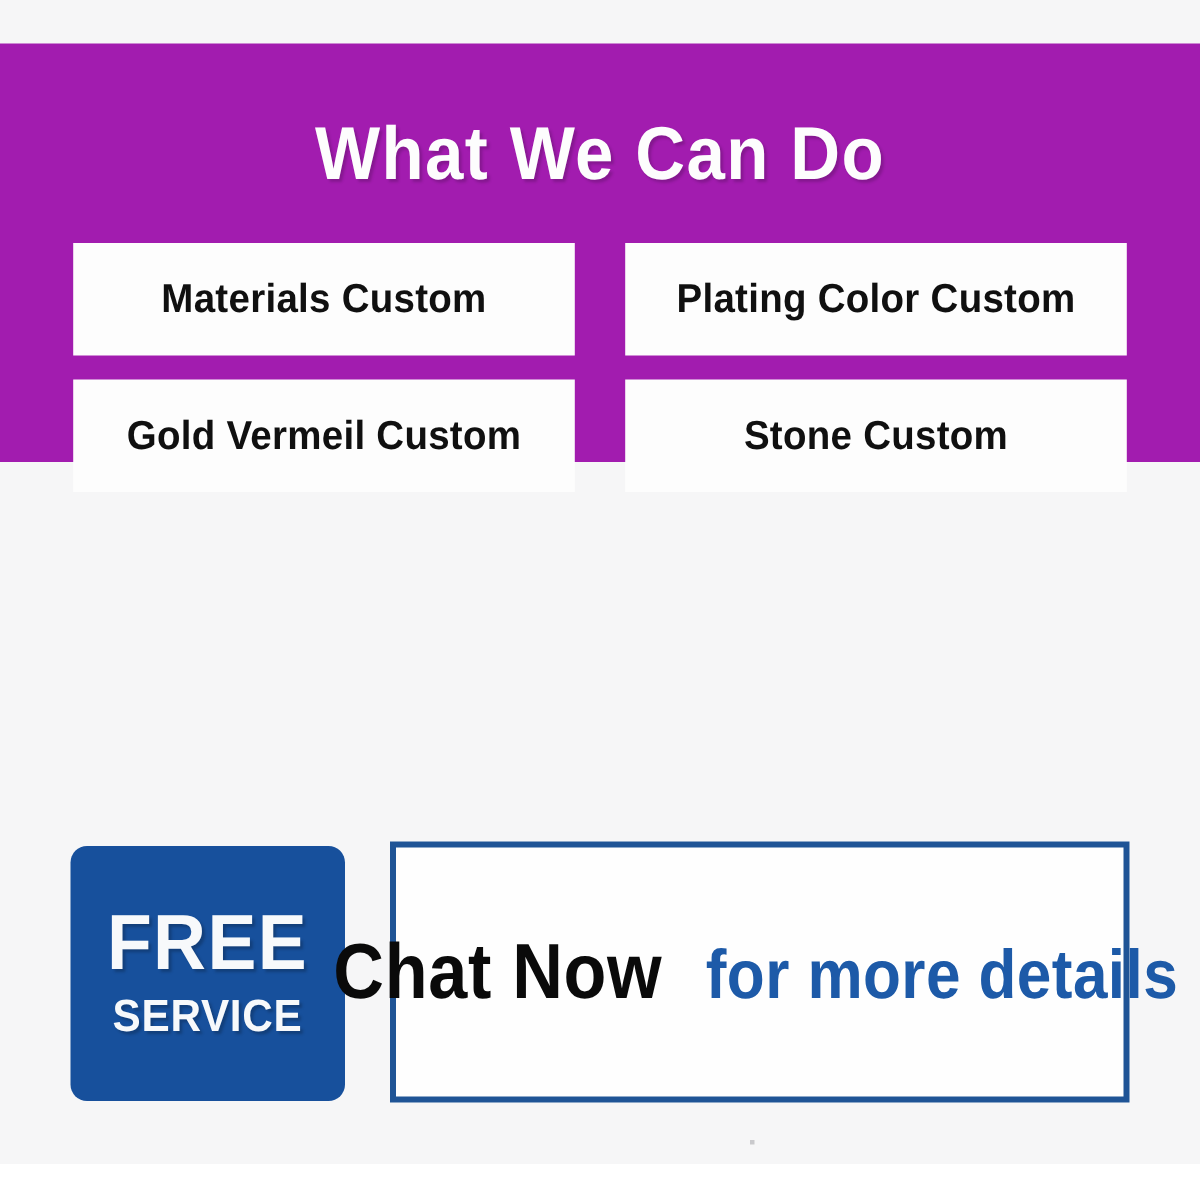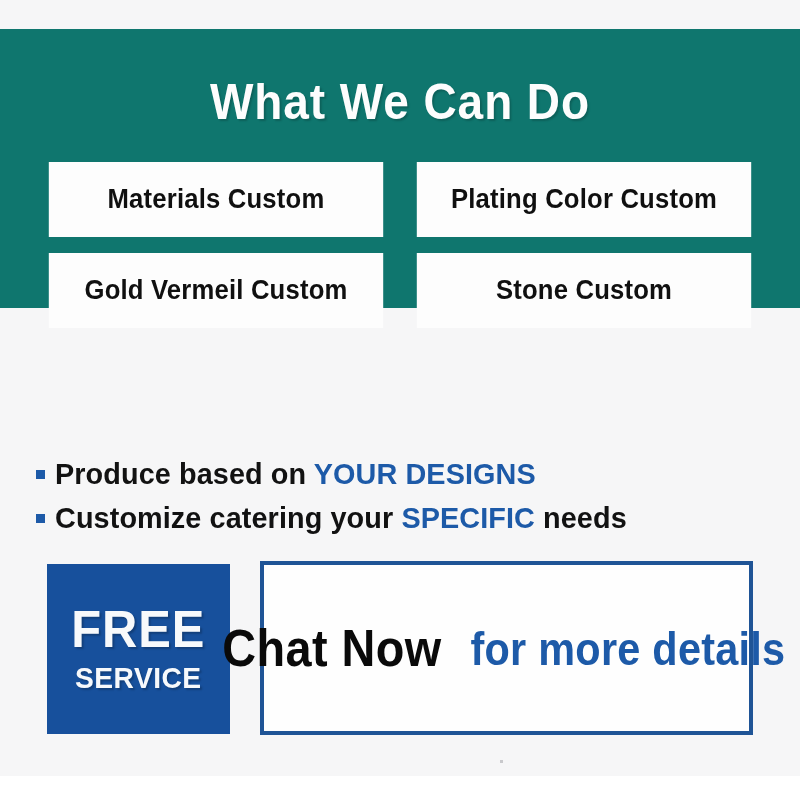"What We Can Do" .top-section { background: #0f766e -> #a21caf }
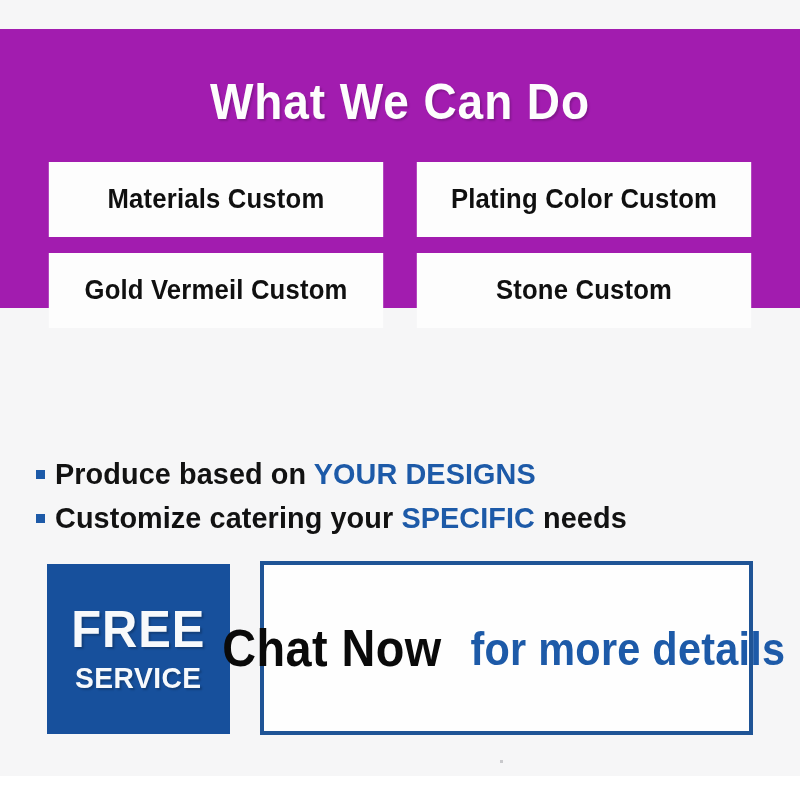"Produce based on YOUR DESIGNS" div.bullets { html: <div> <div> <span></span> <span><span>Produce based on </span><span>YOUR DESIGNS</span><span></span></span> </div> <div> <span></span> <span><span>Customize catering your </span><span>SPECIFIC</span><span> needs</span></span> </div> </div> -> none }
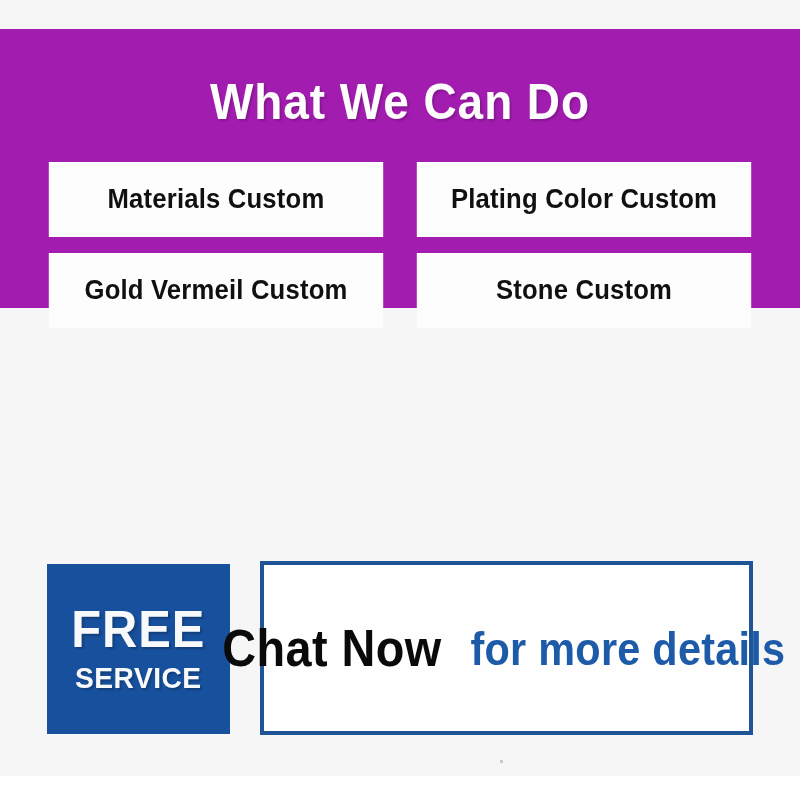"FREE" .free-badge { border-radius: none -> 11px }
